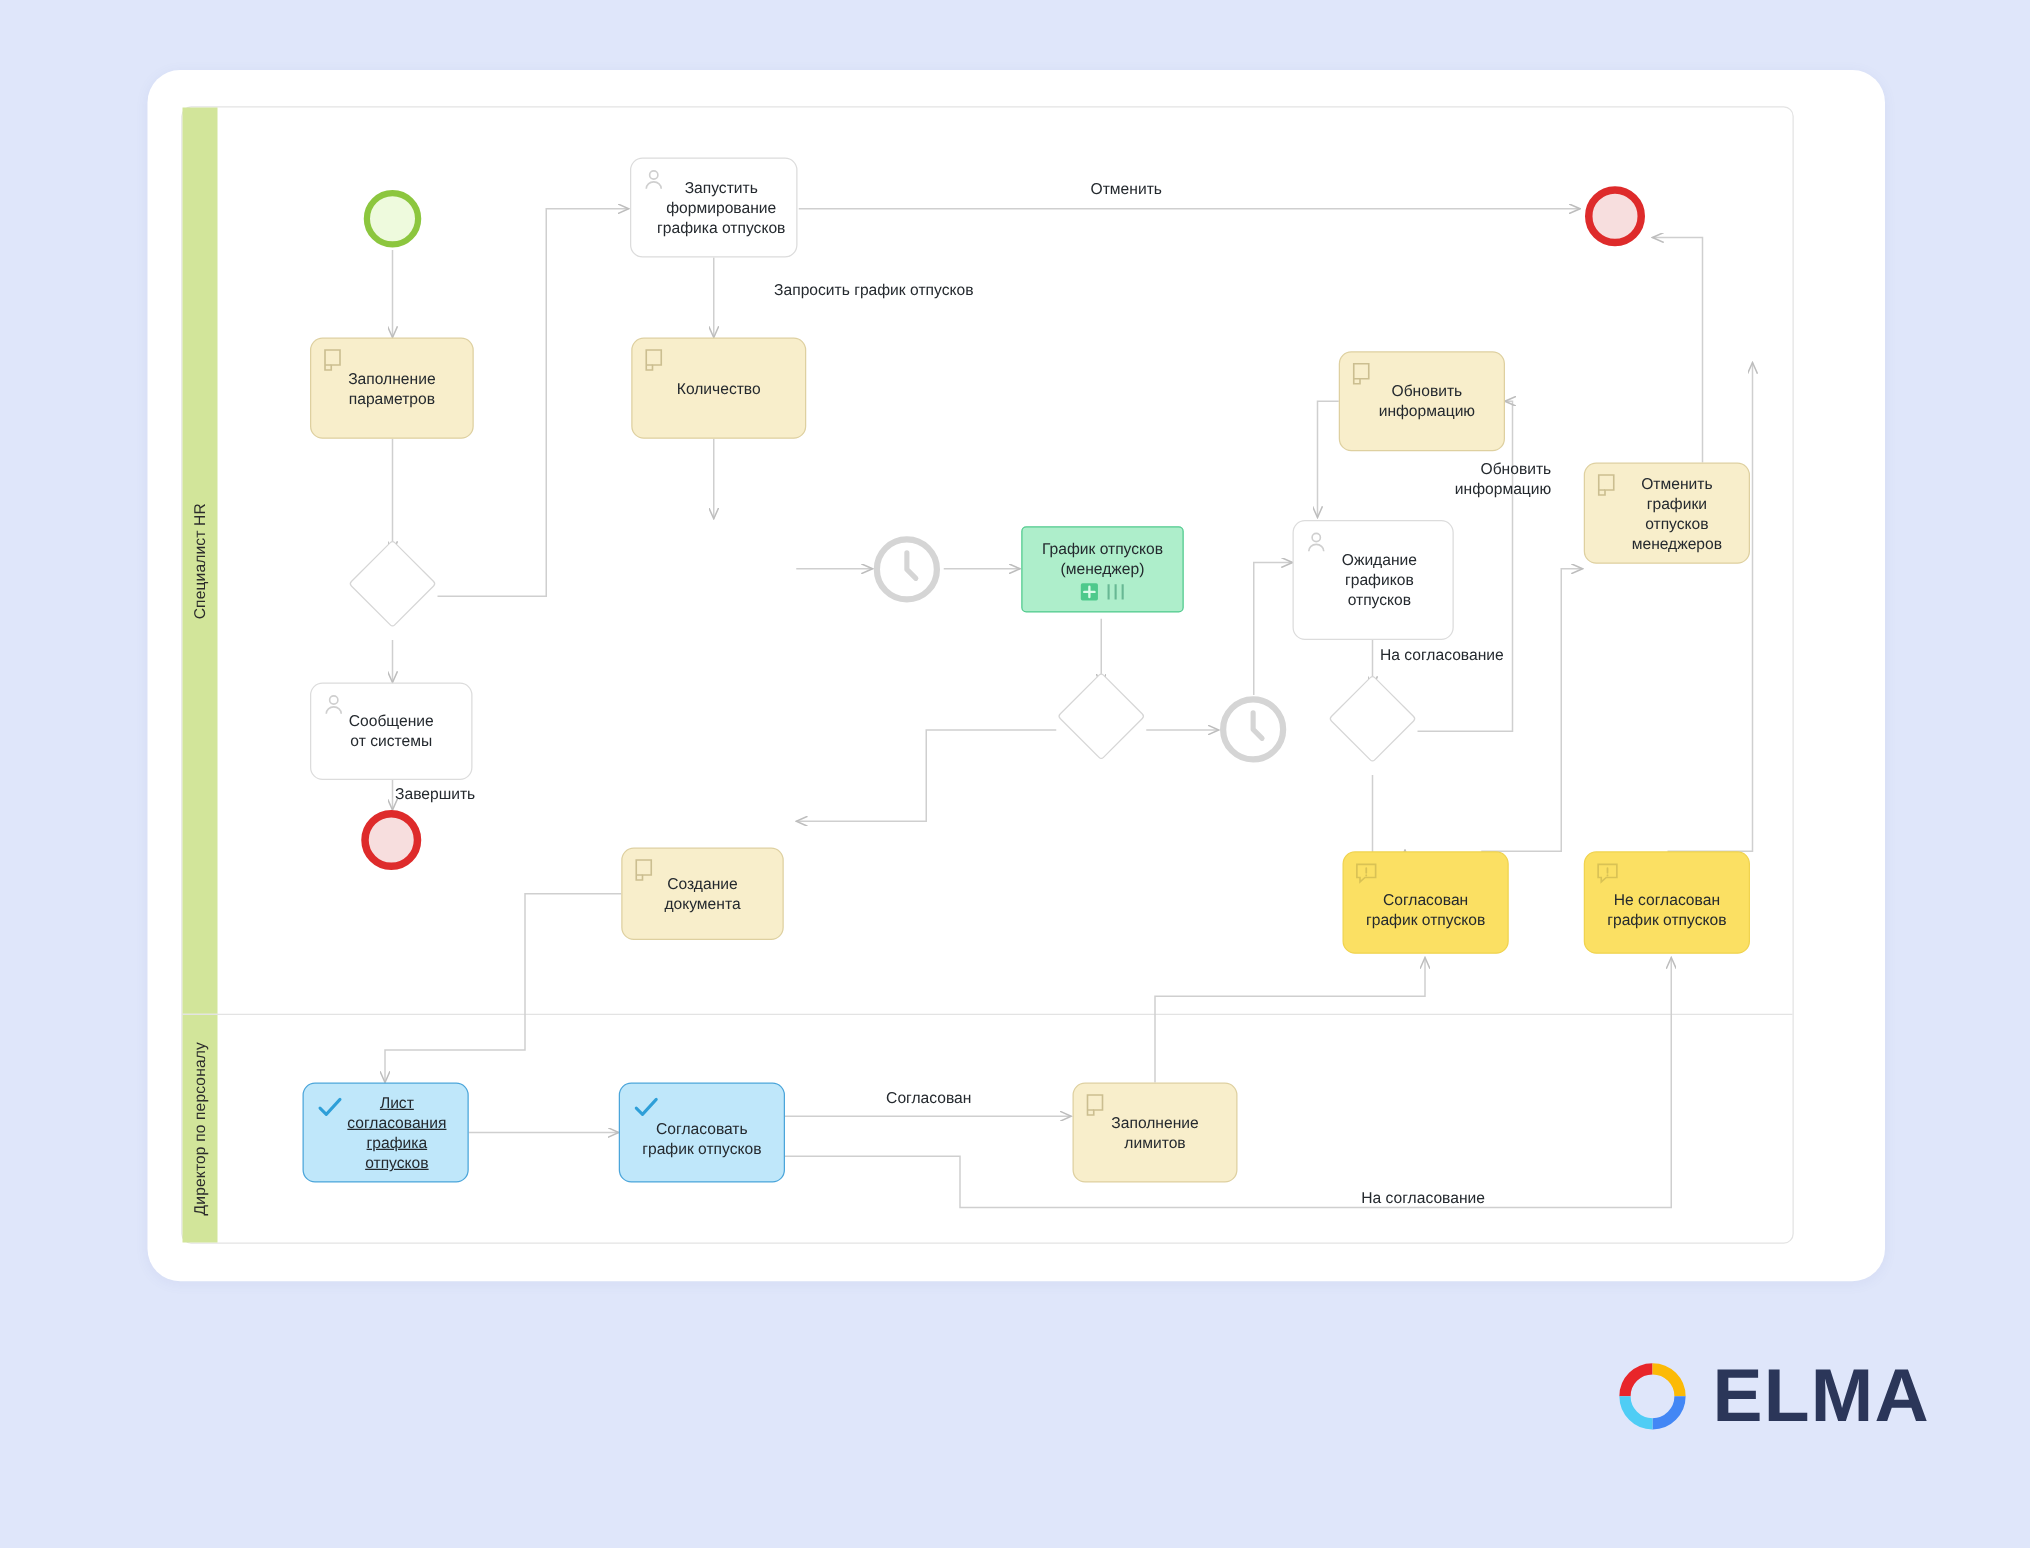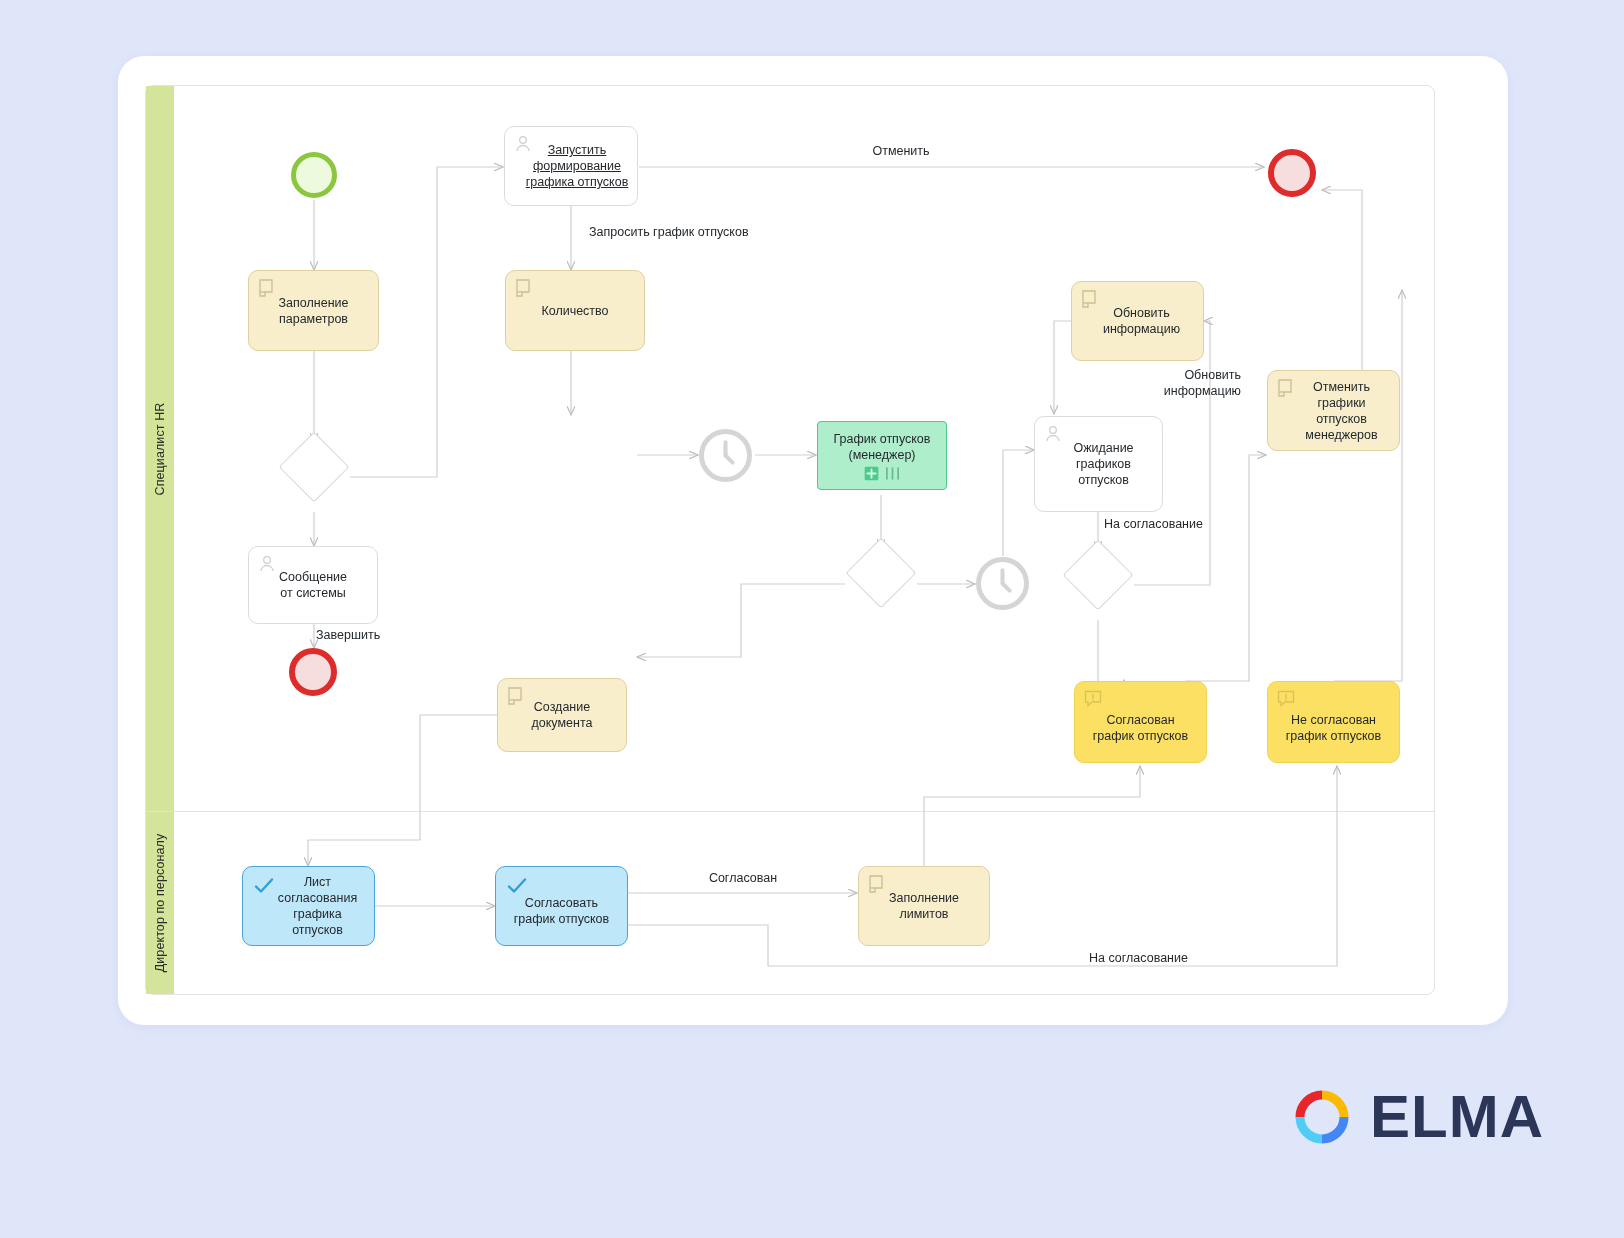"Запустить" span.label { text-decoration: underline -> none }
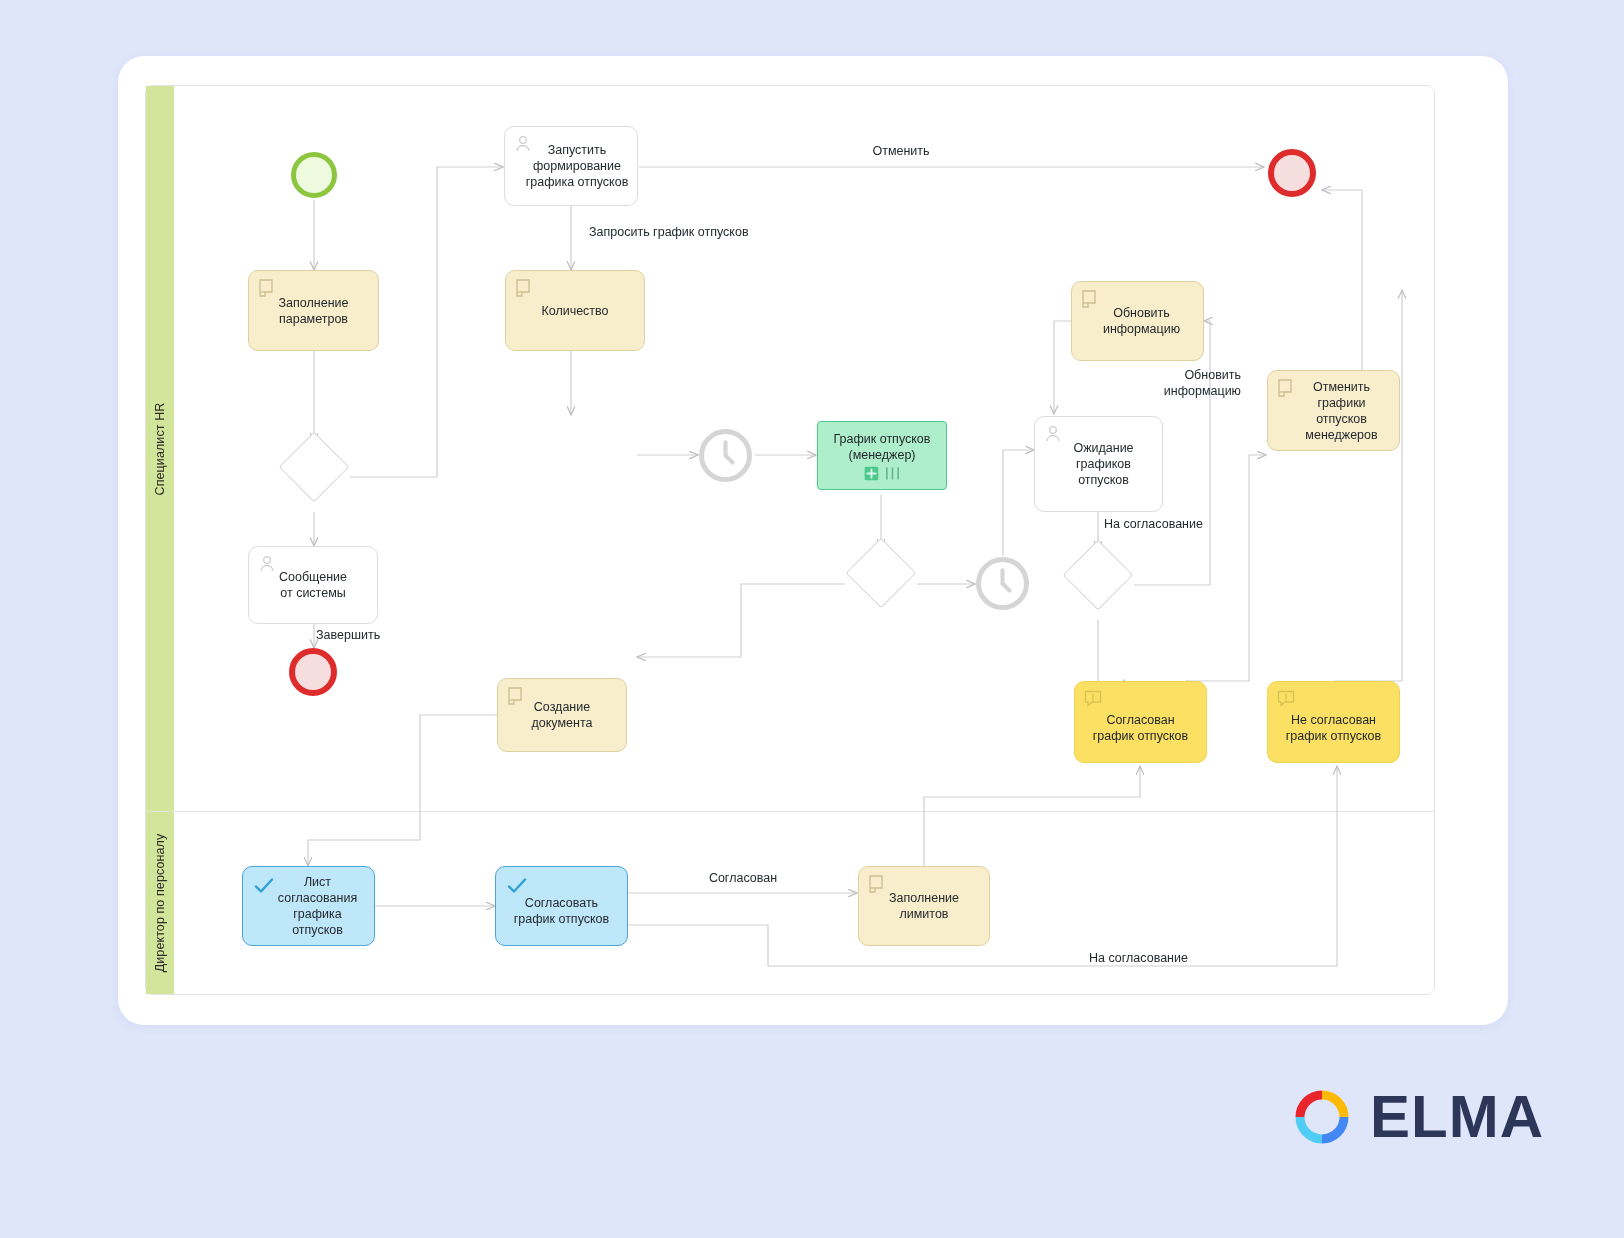"Запросить график отпусков" div.edge-label { text-align: left -> center }
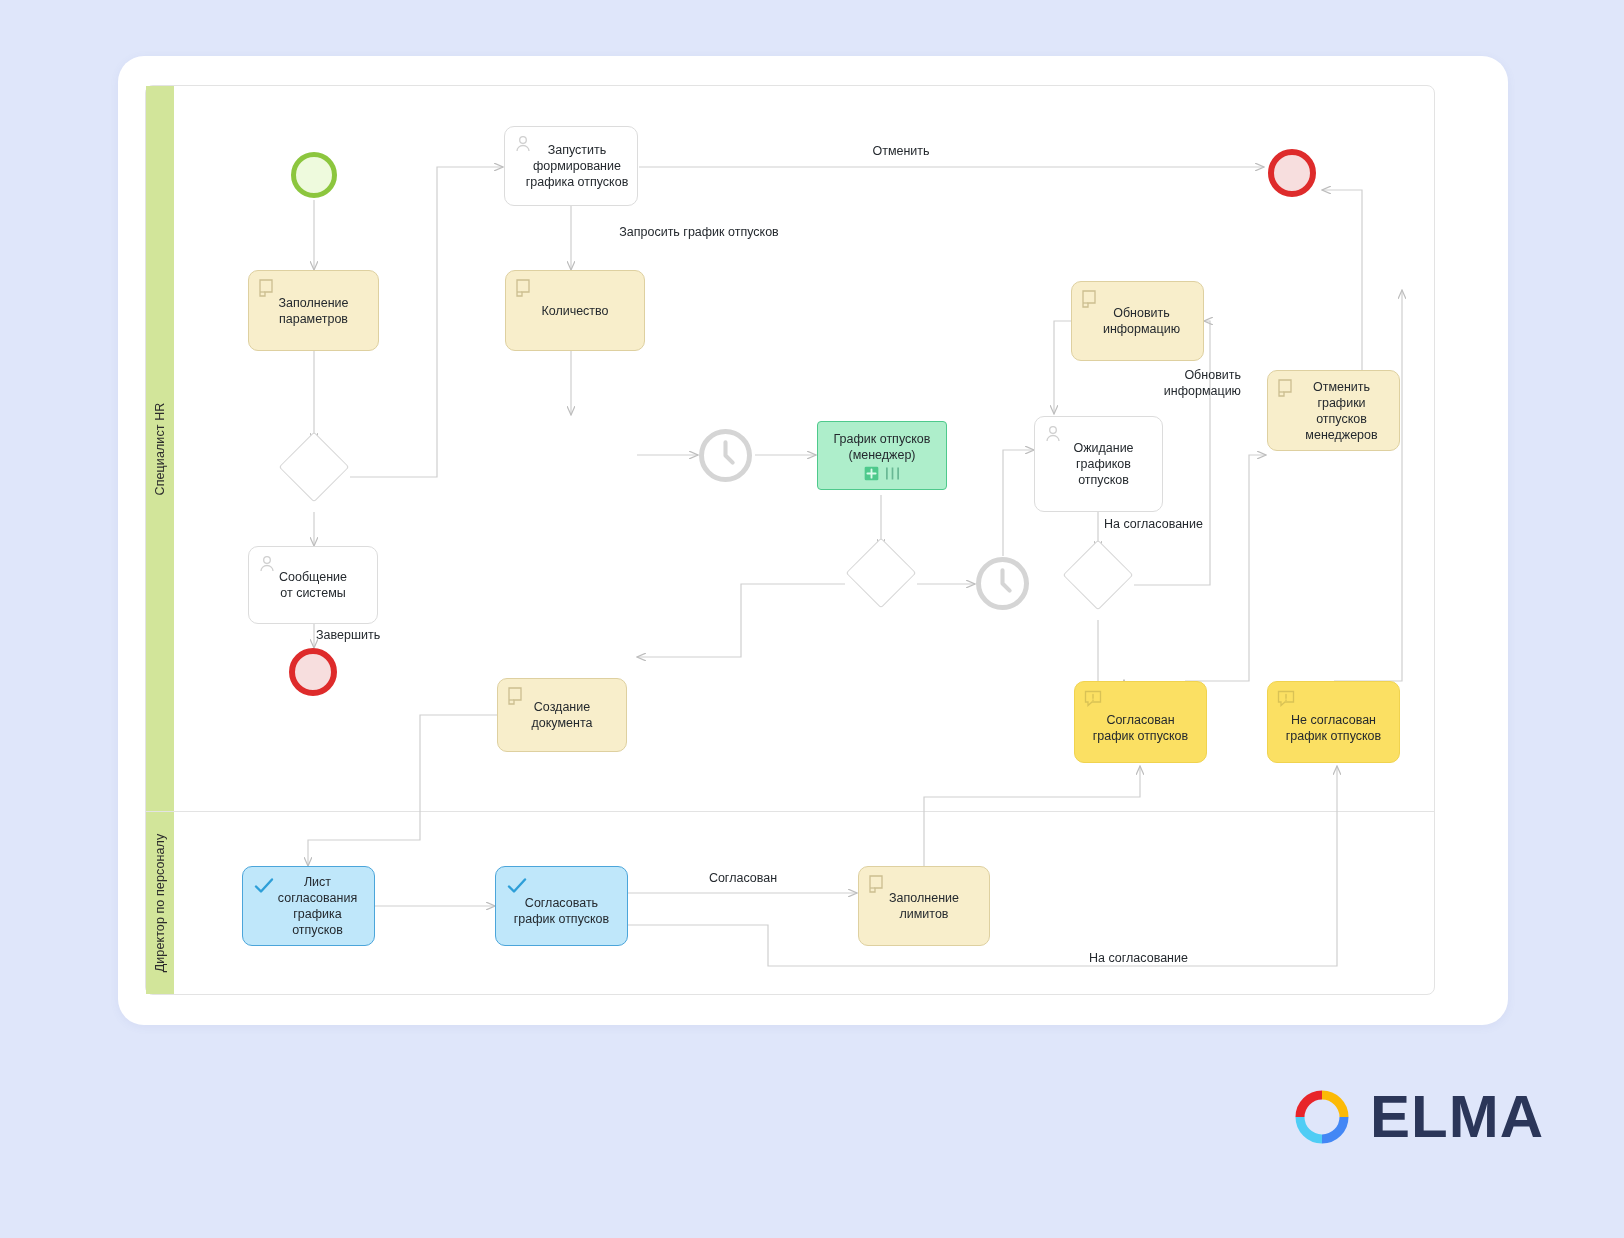"Лист" span.label { text-decoration: none -> underline }
